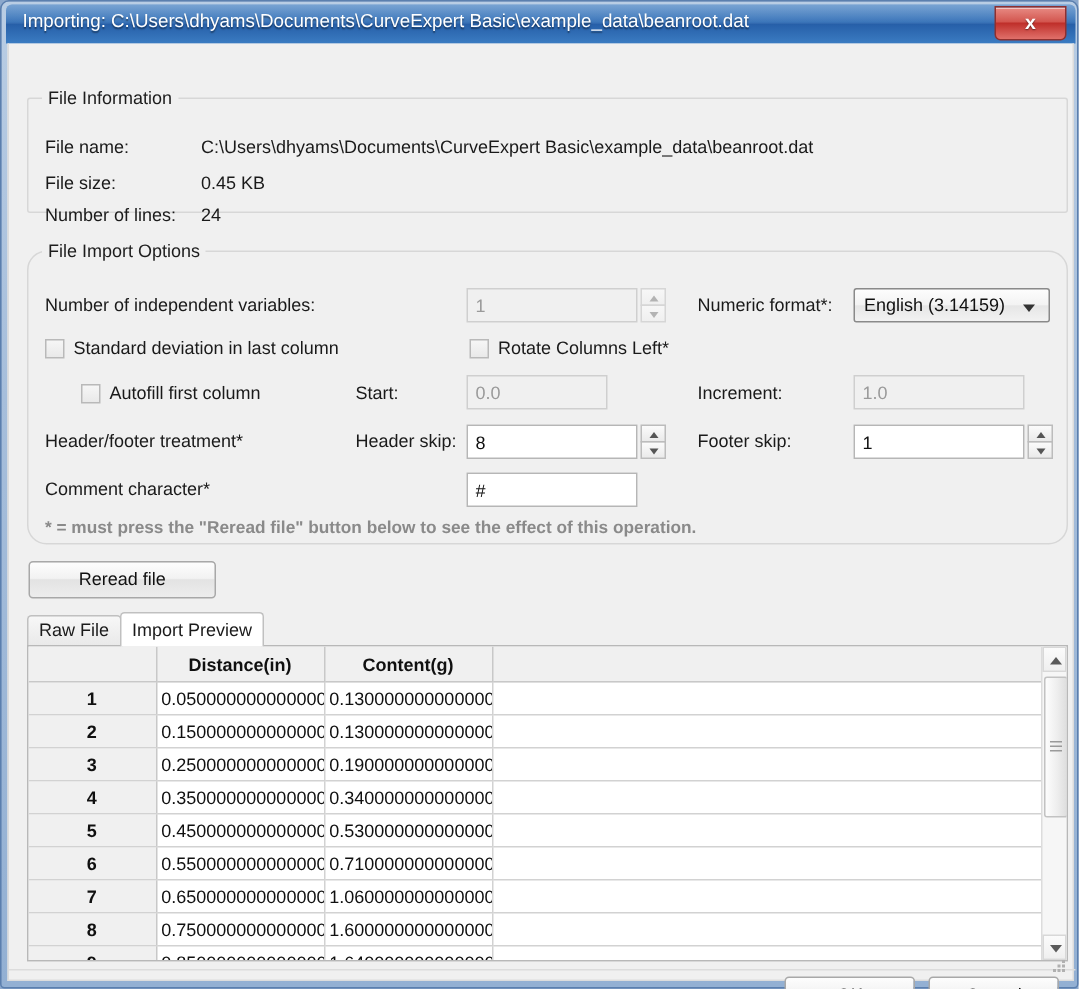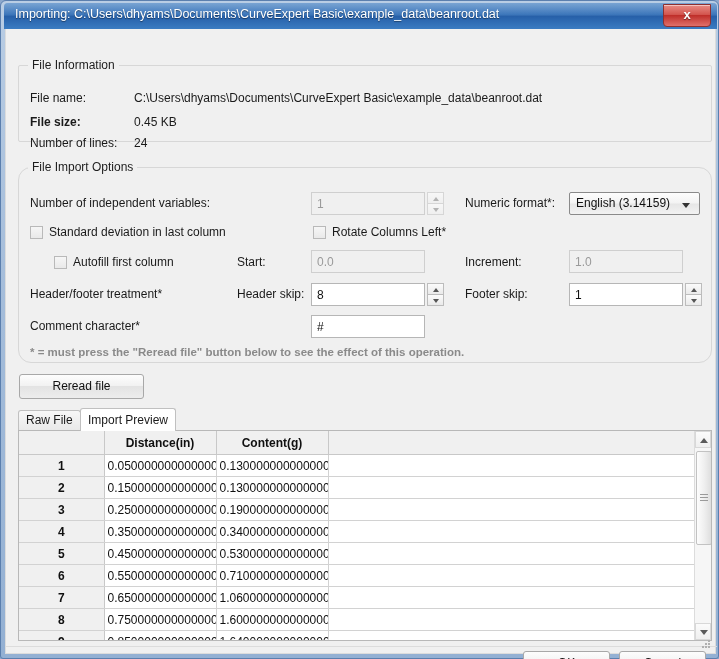"File size:" div.lbl { font-weight: bold -> none }
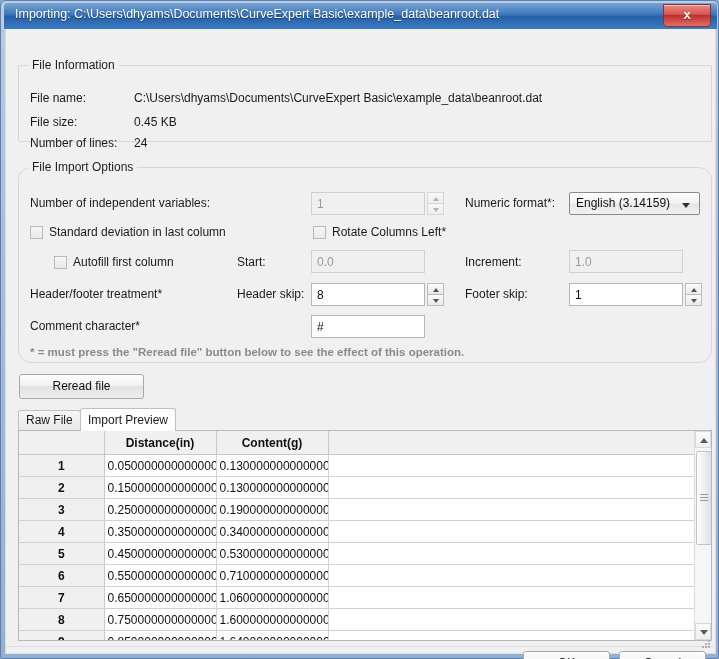"0.0" input.tbox { width: 114px -> 94px }
